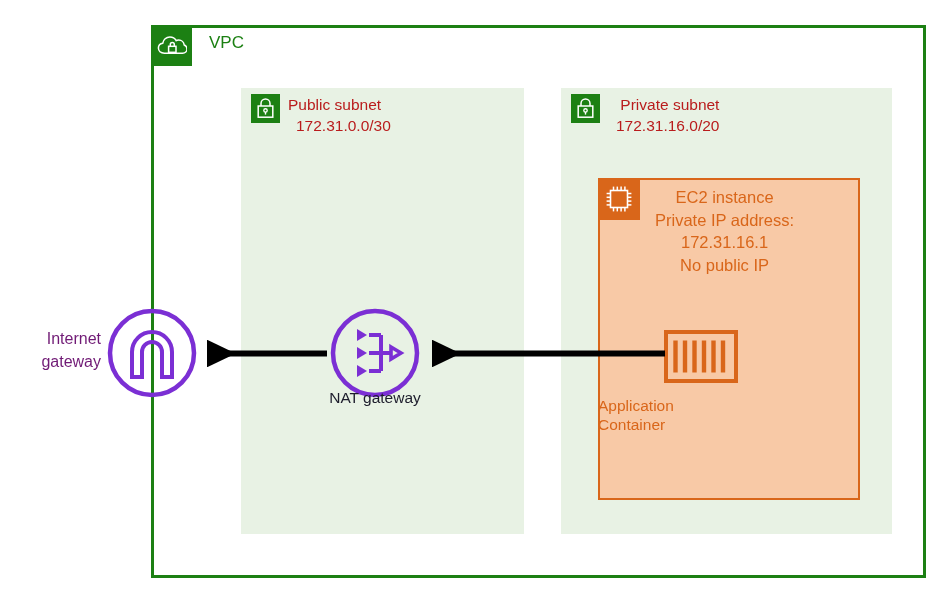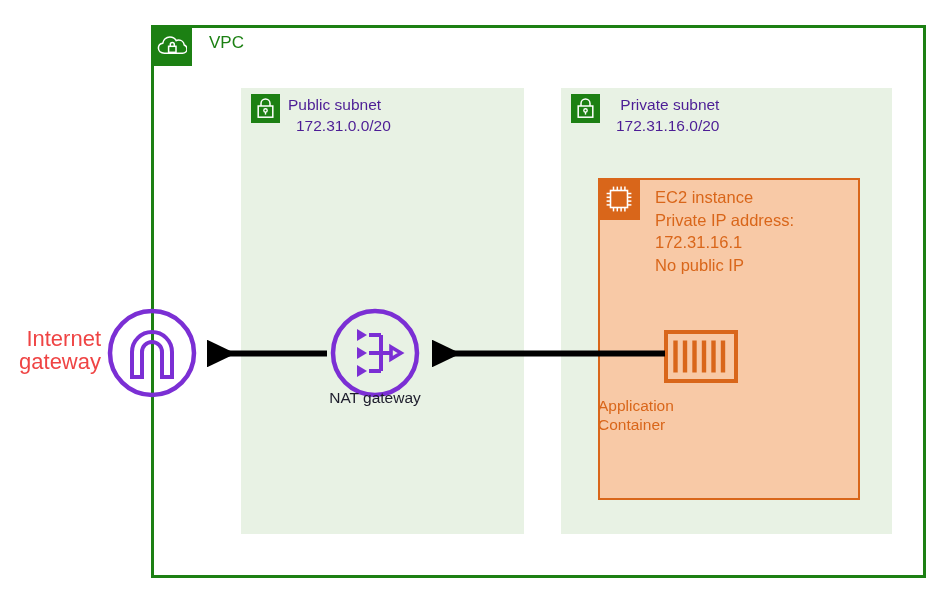"Public subnet" .subnet-text { color: #4c1d95 -> #b91c1c }
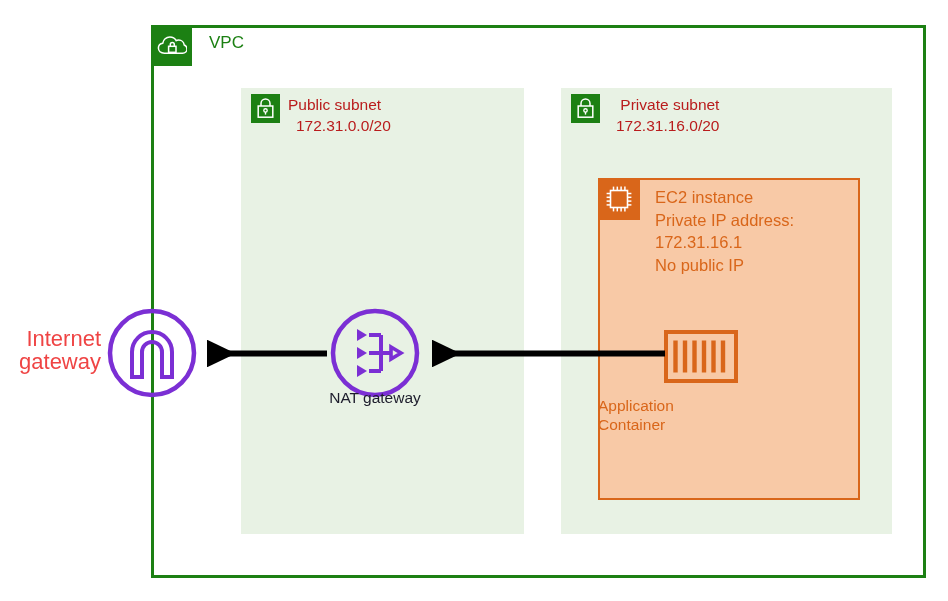"172.31.0.0/20" span.cidr { text: 172.31.0.0/20 -> 172.31.0.0/30 }
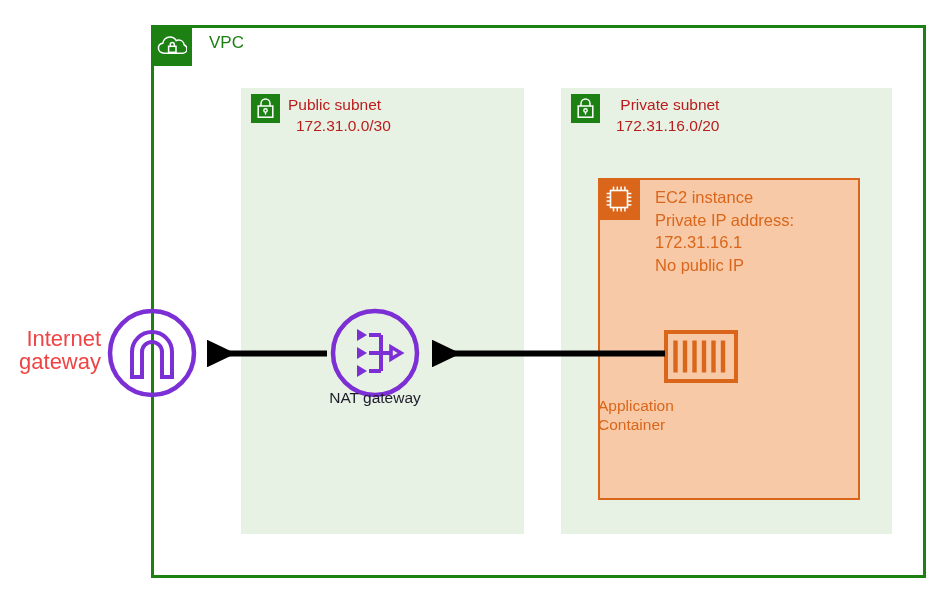"EC2 instance" .ec2-text { text-align: none -> center }
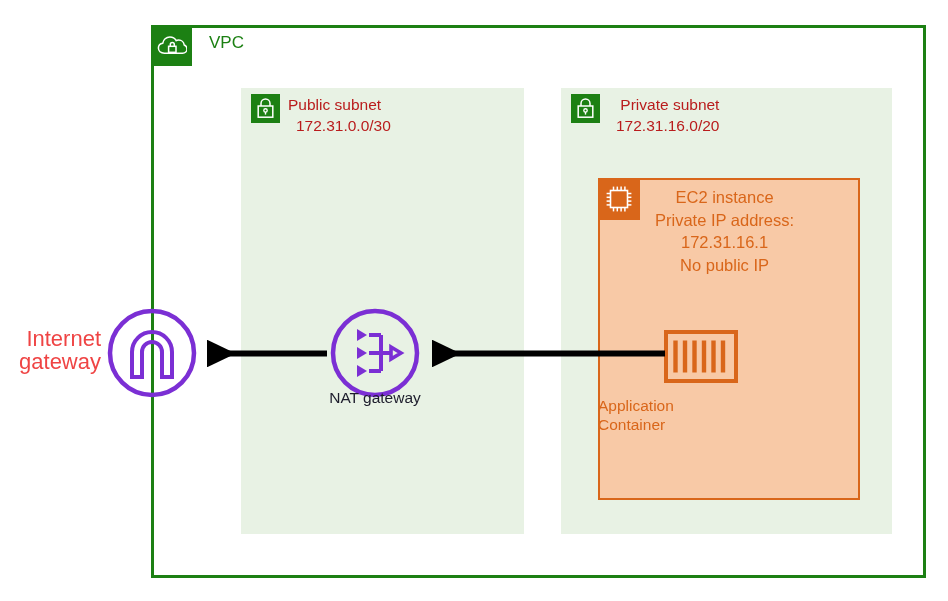"Internet" .igw-label { color: #ef4444 -> #701a75; font-size: 22px -> 16px }
